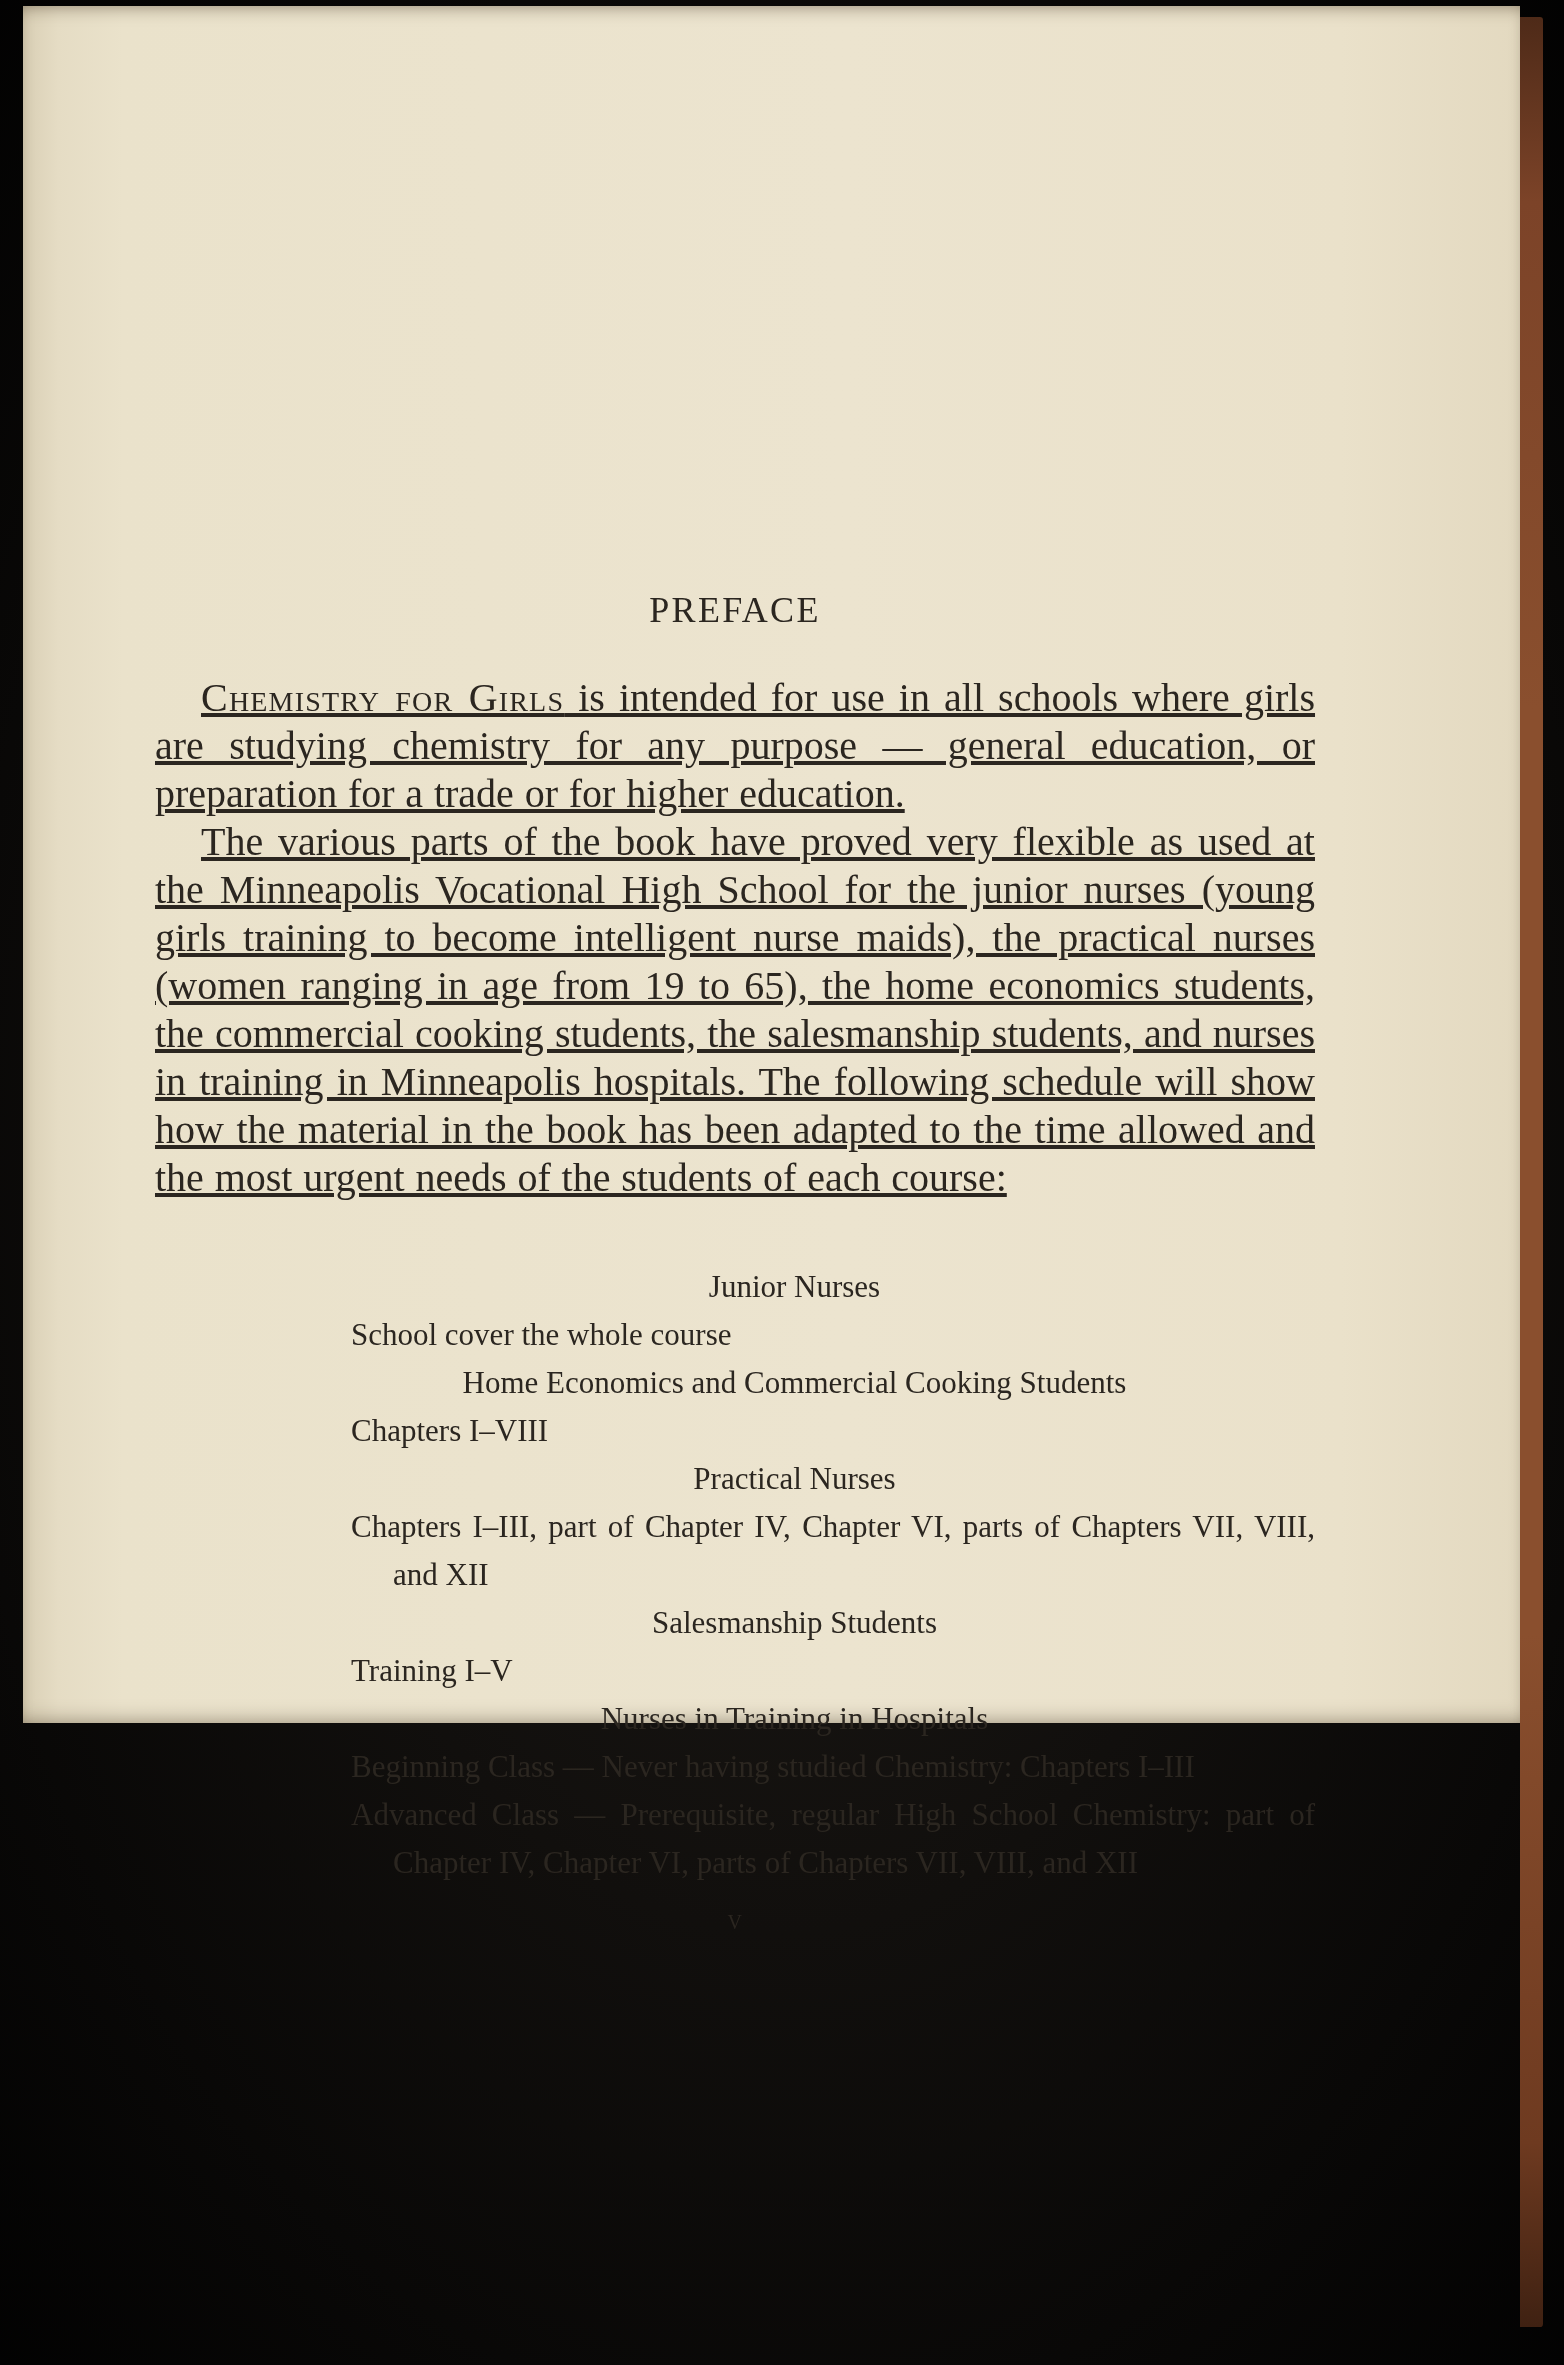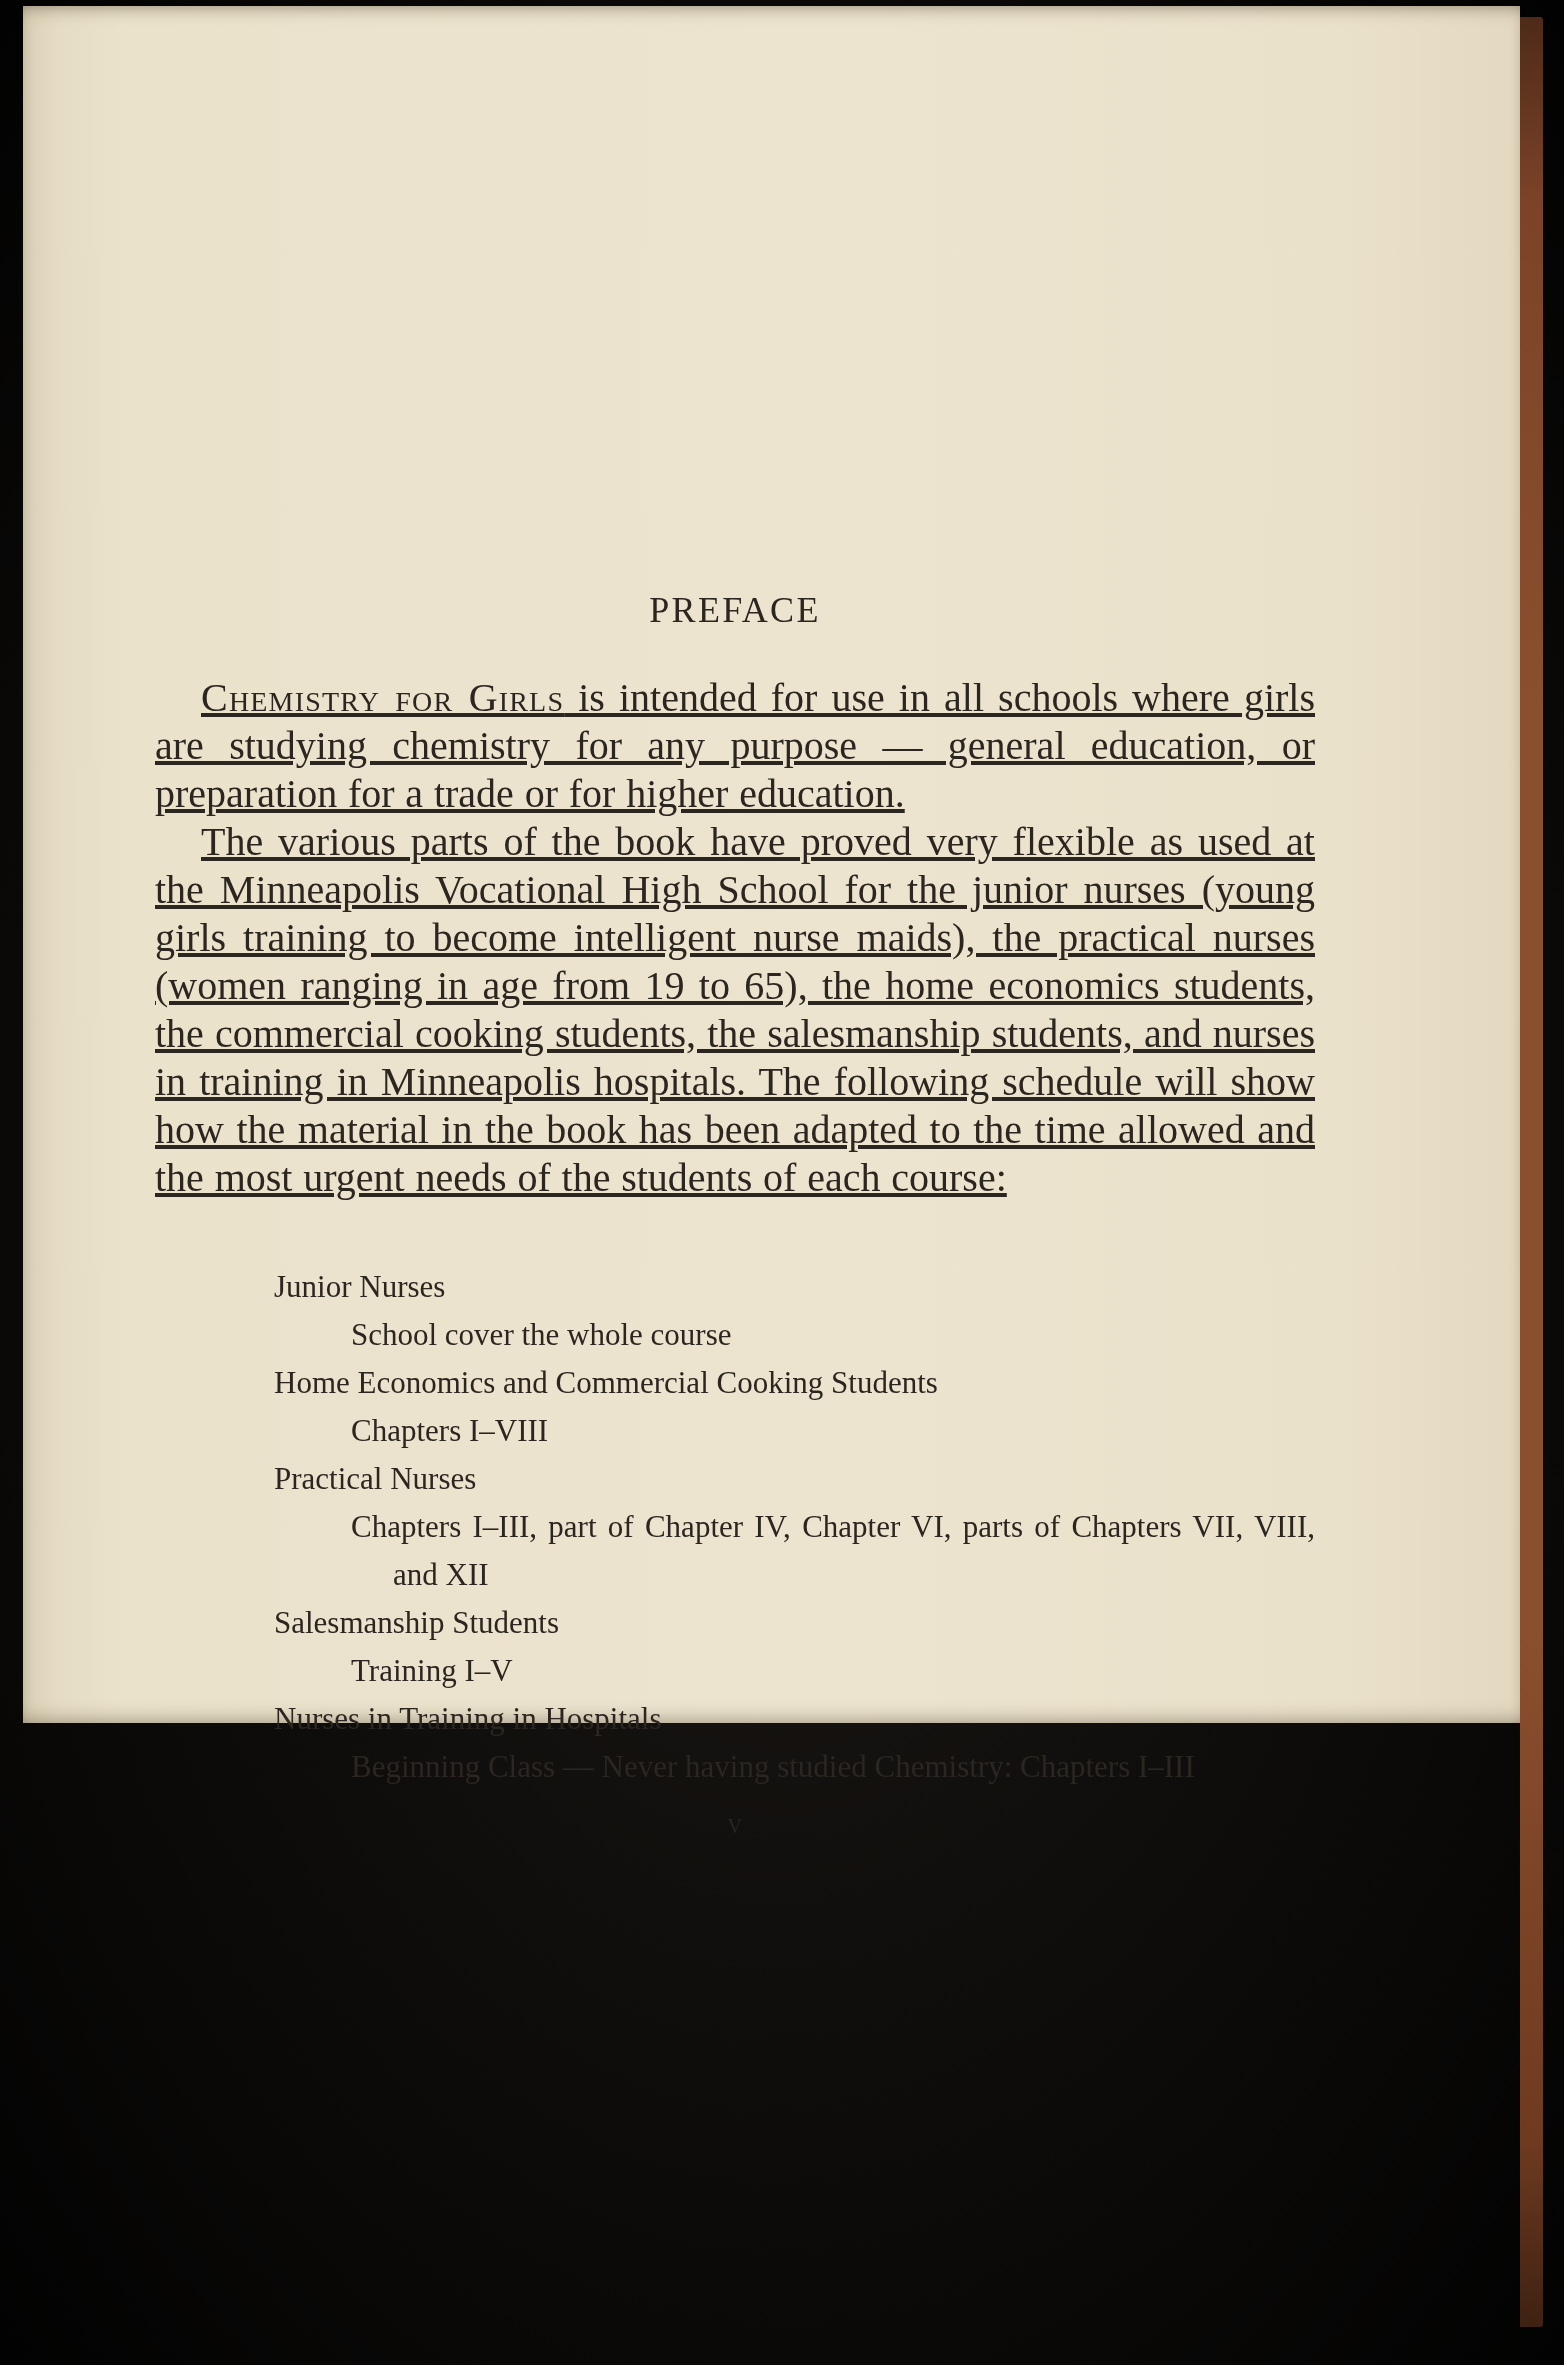"Junior Nurses" .sched-head { text-align: left -> center }
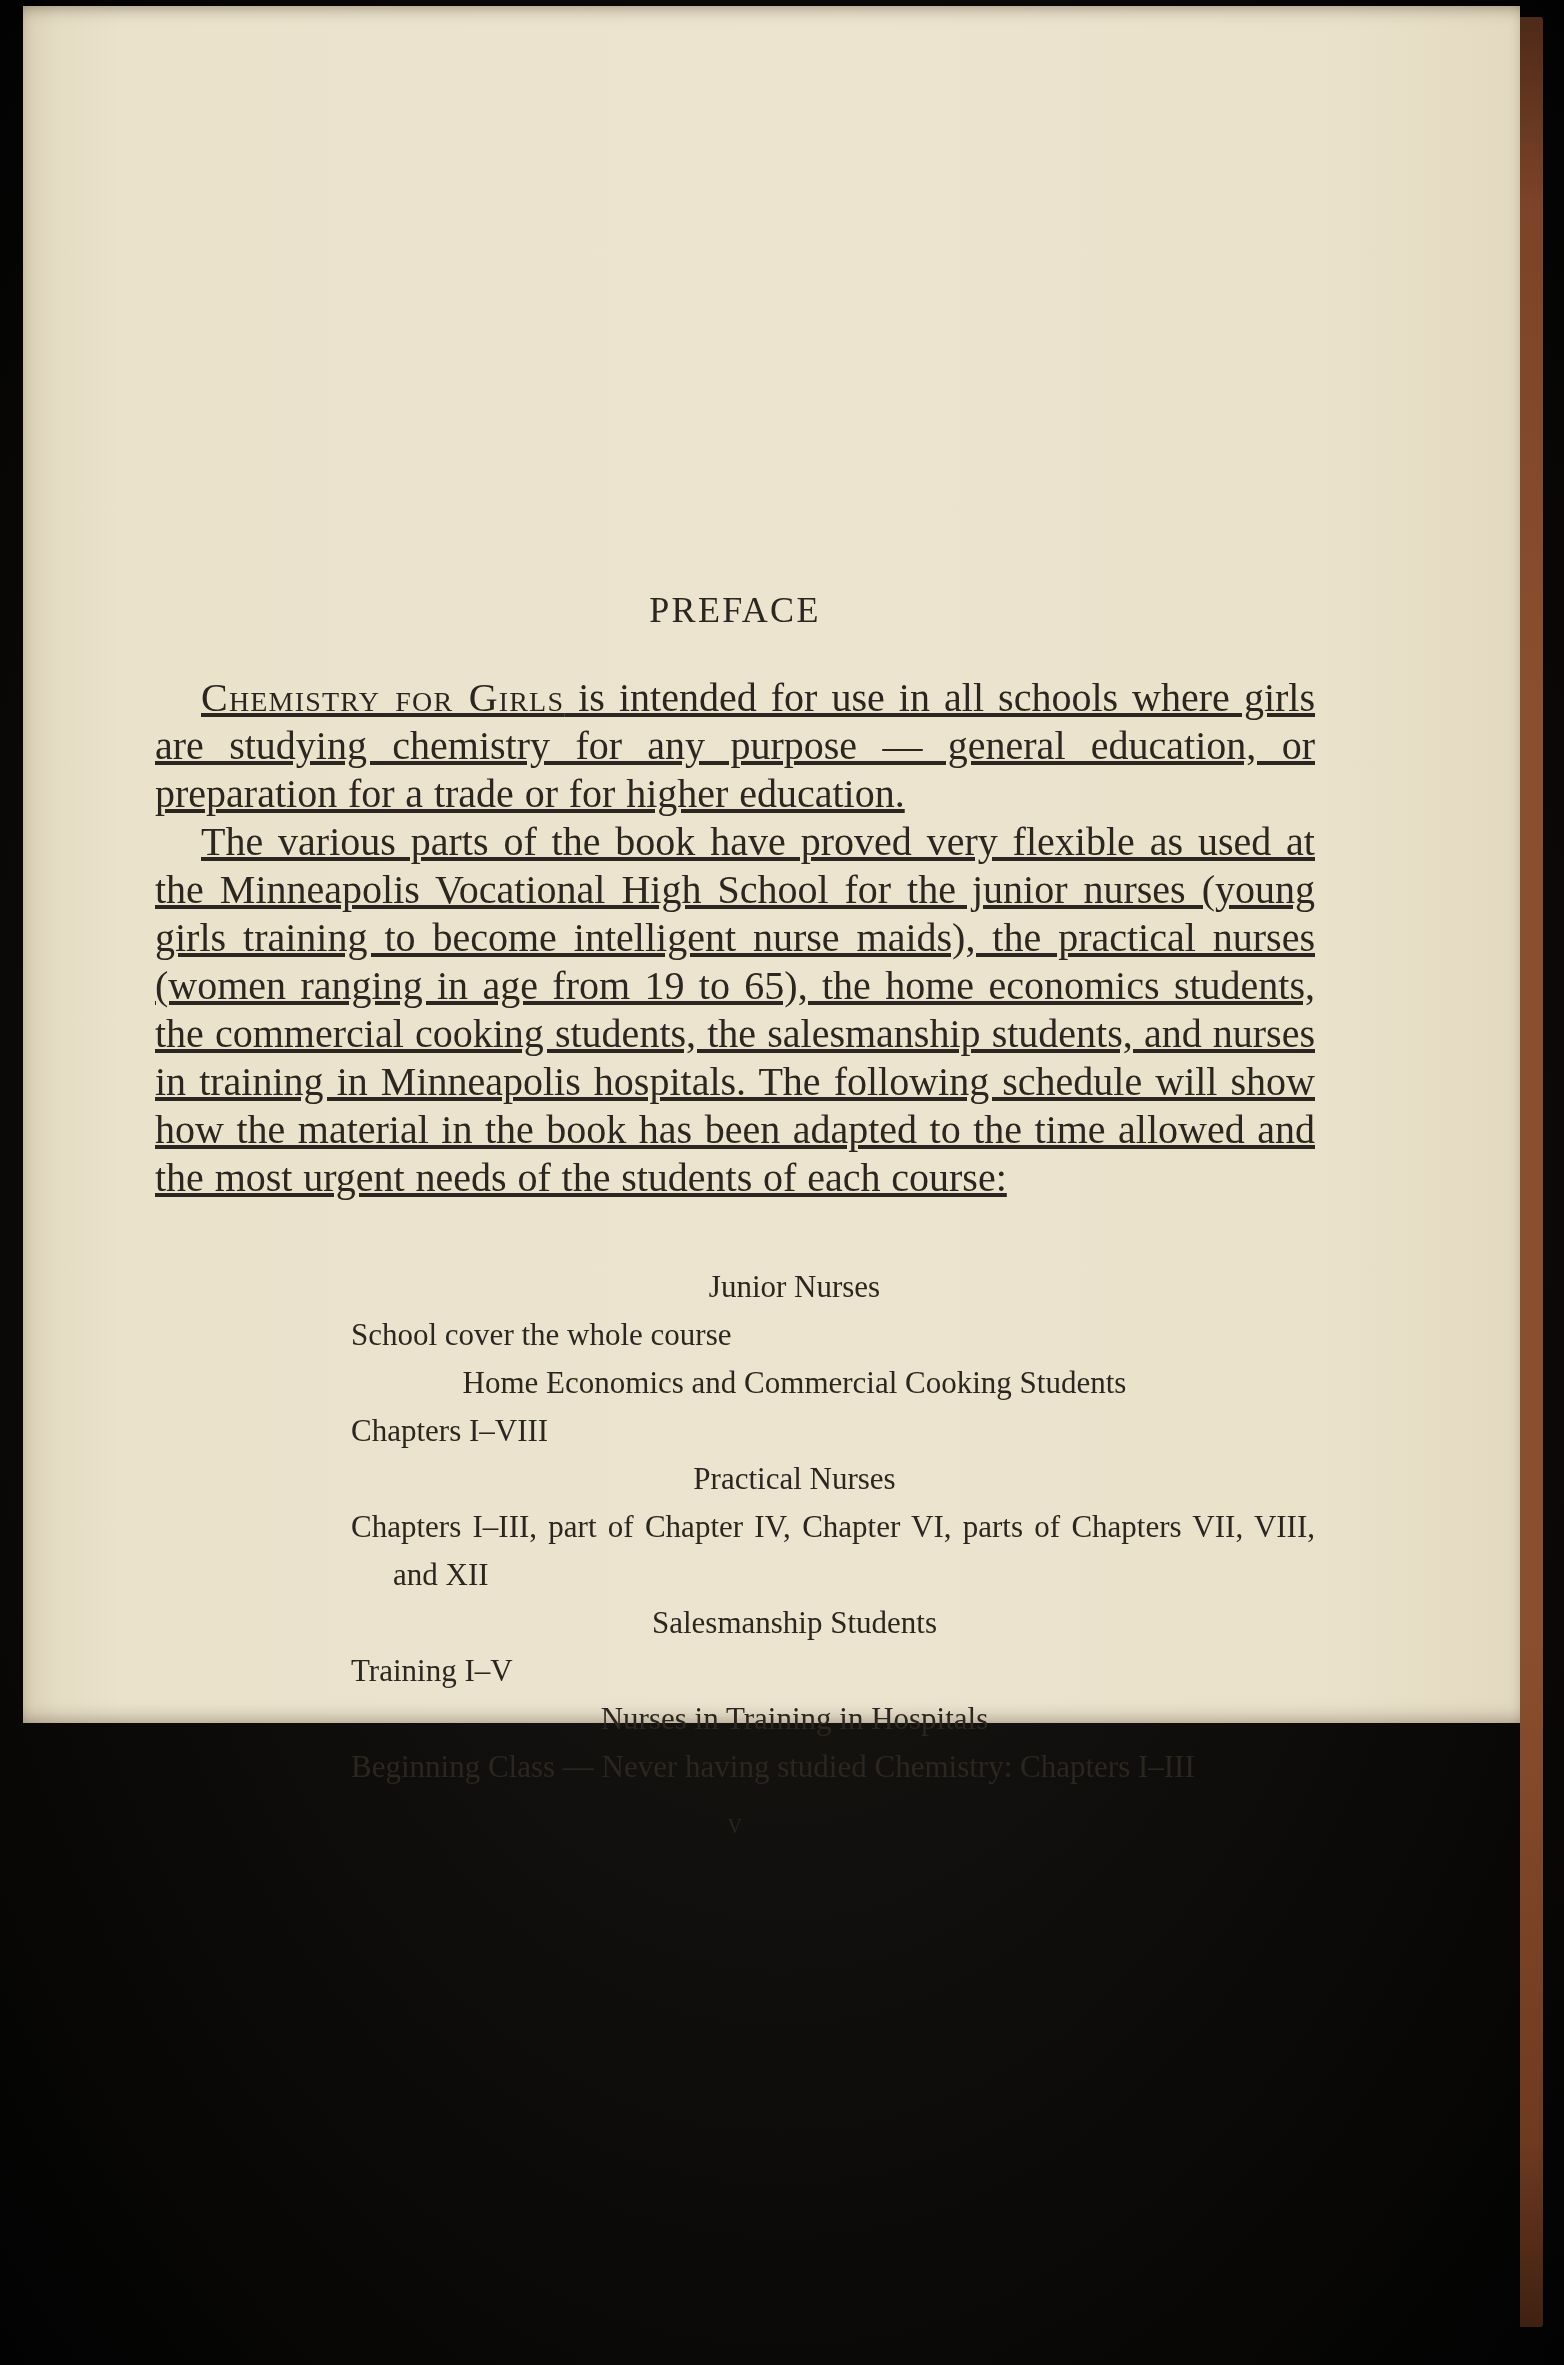"Advanced Class — Prerequisite, regular" div.sched-item { html: none -> <div>Advanced Class — Prerequisite, regular High School Chemistry: part of Chapter IV, Chapter VI, parts of Chapters VII, VIII, and XII</div> }
